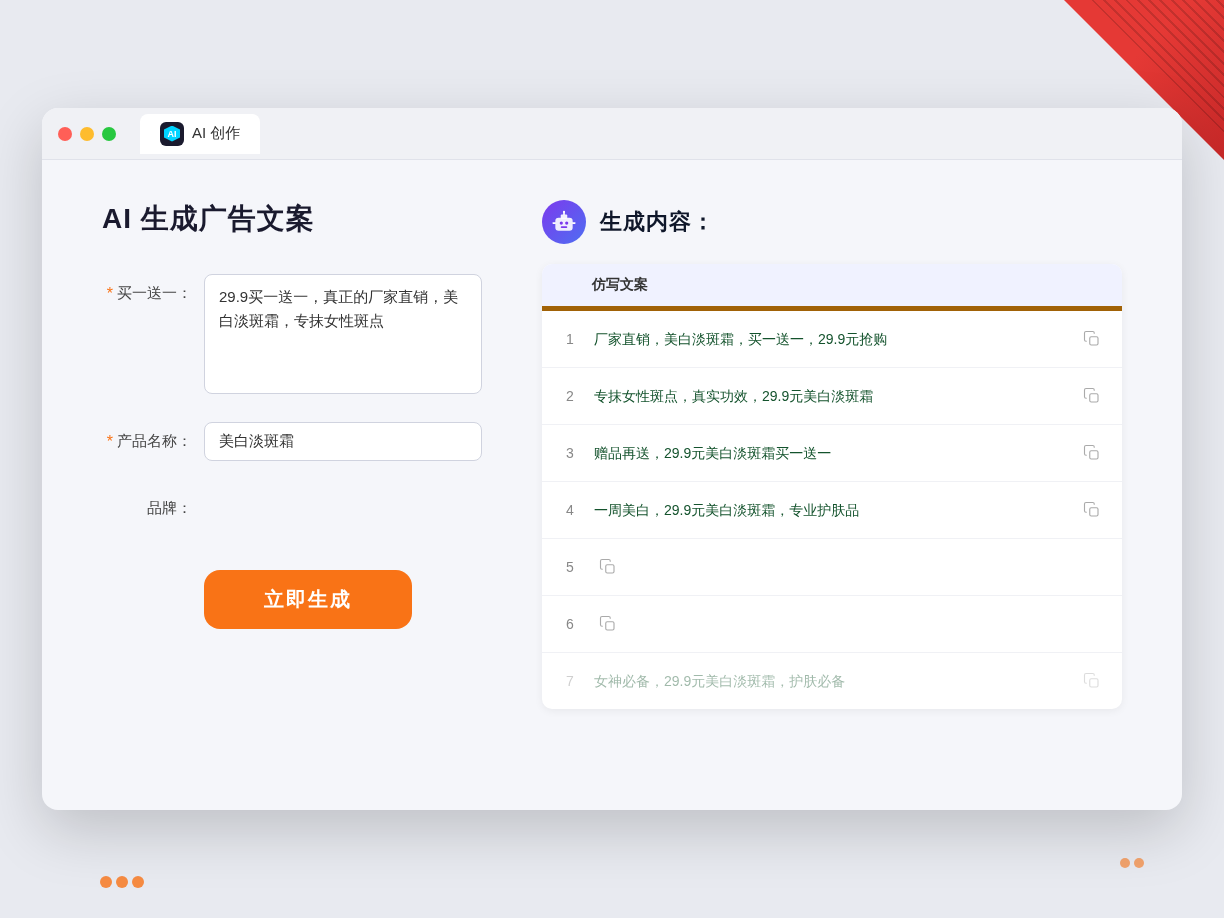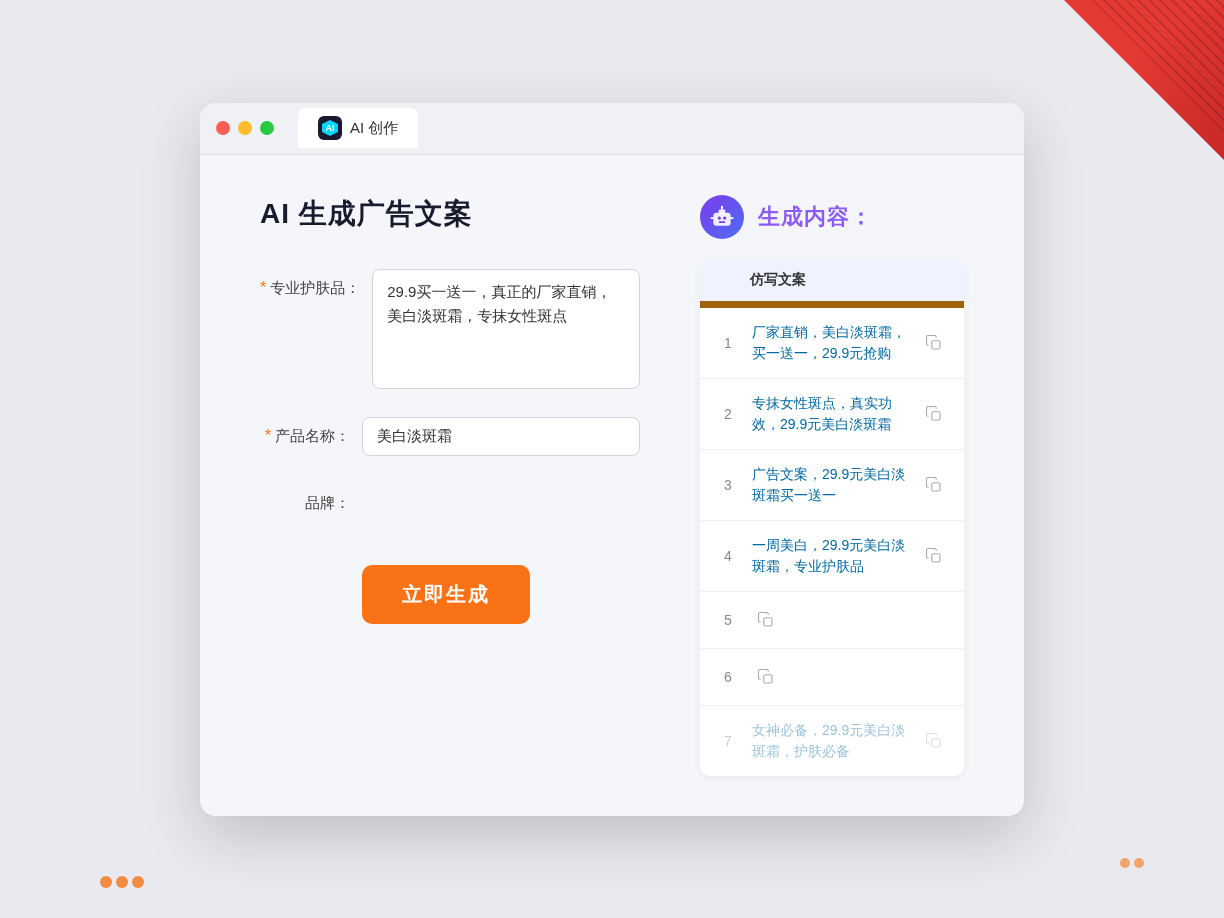"AI" .browser-window { width: 824px -> 1140px }
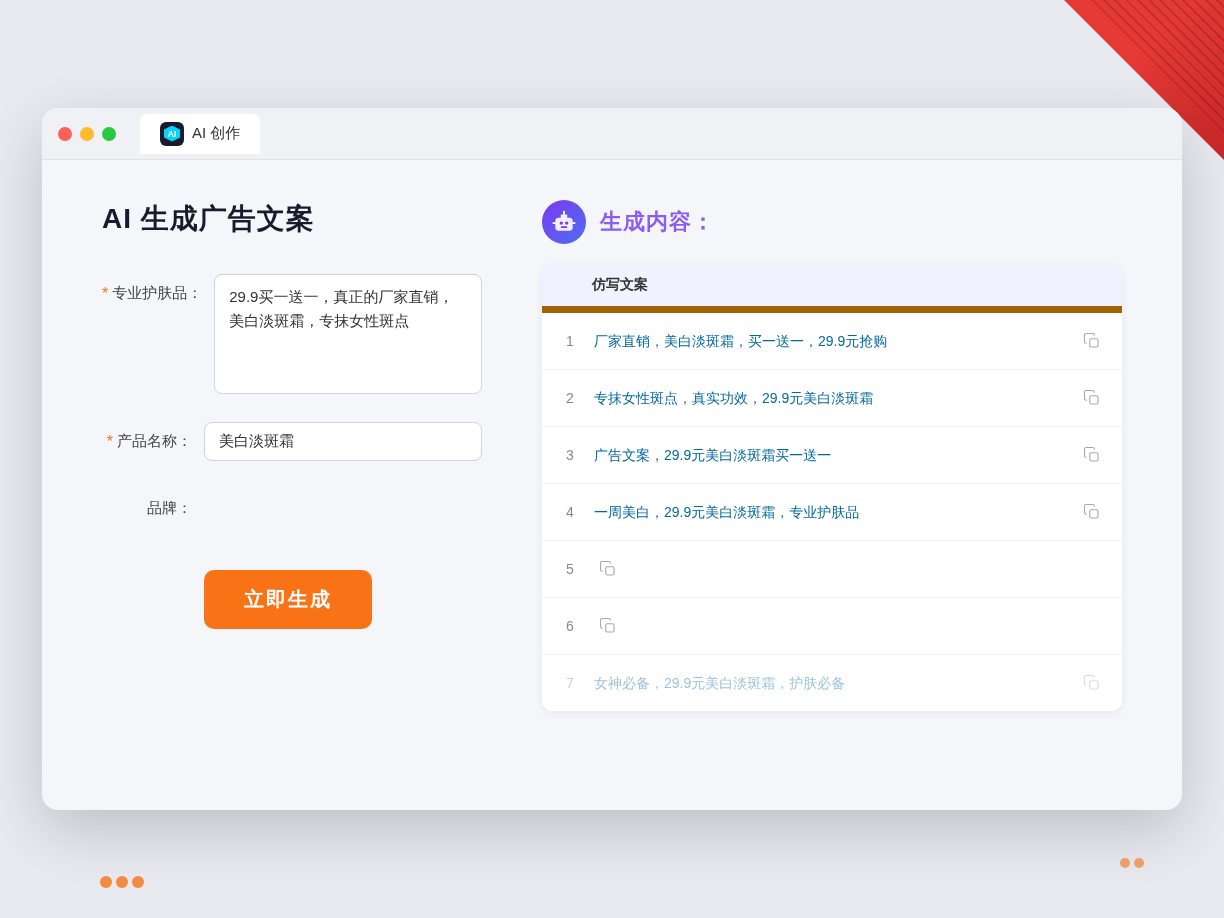"生成内容：" .result-title { color: #8b5cf6 -> #0f172a }
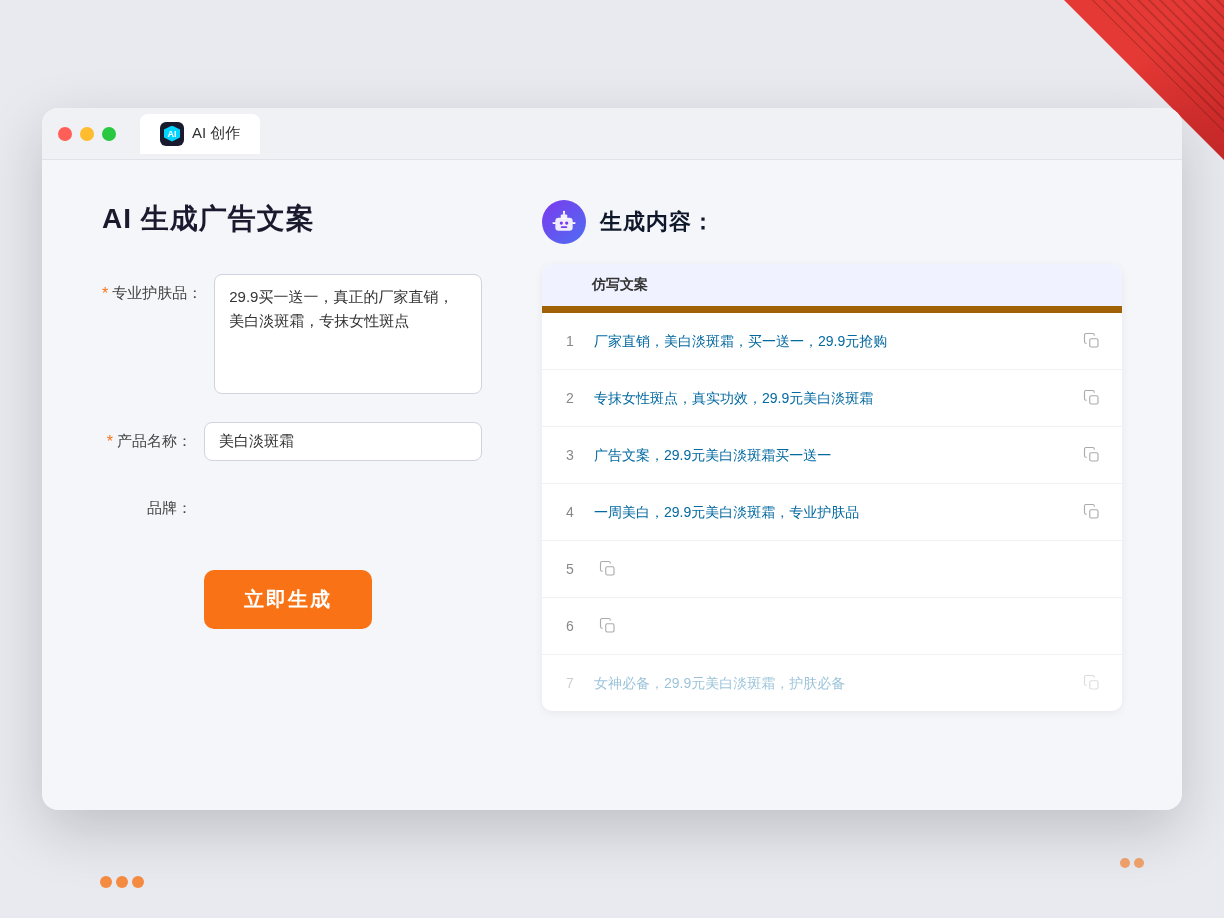"专业护肤品：" span { text: 专业护肤品 -> 买一送一 }
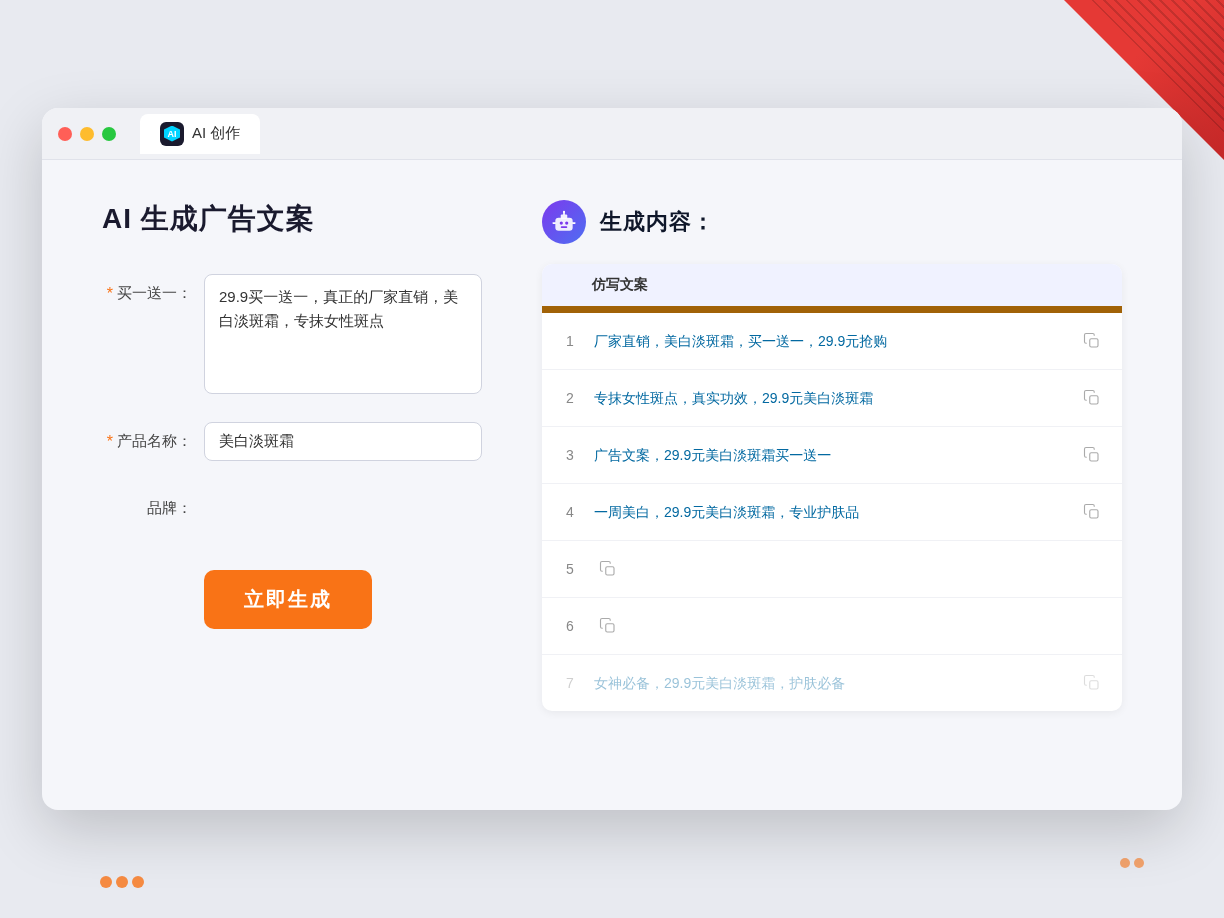"仿写文案" .result-table-header { border-bottom: 7px solid #a16207 -> 5px solid #a16207 }
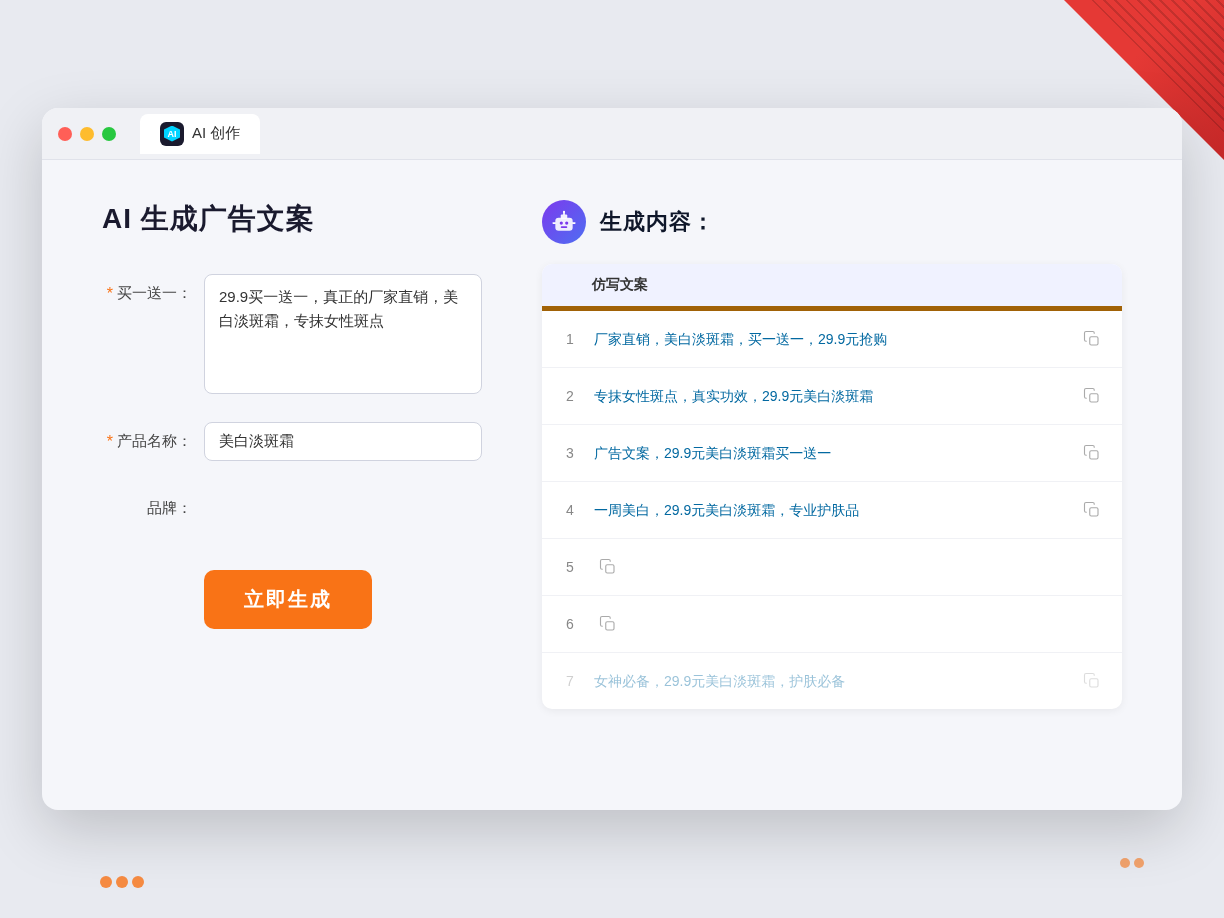"厂家直销，美白淡斑霜，买一送一，29.9元抢购" .row-text { color: #0369a1 -> #14532d }
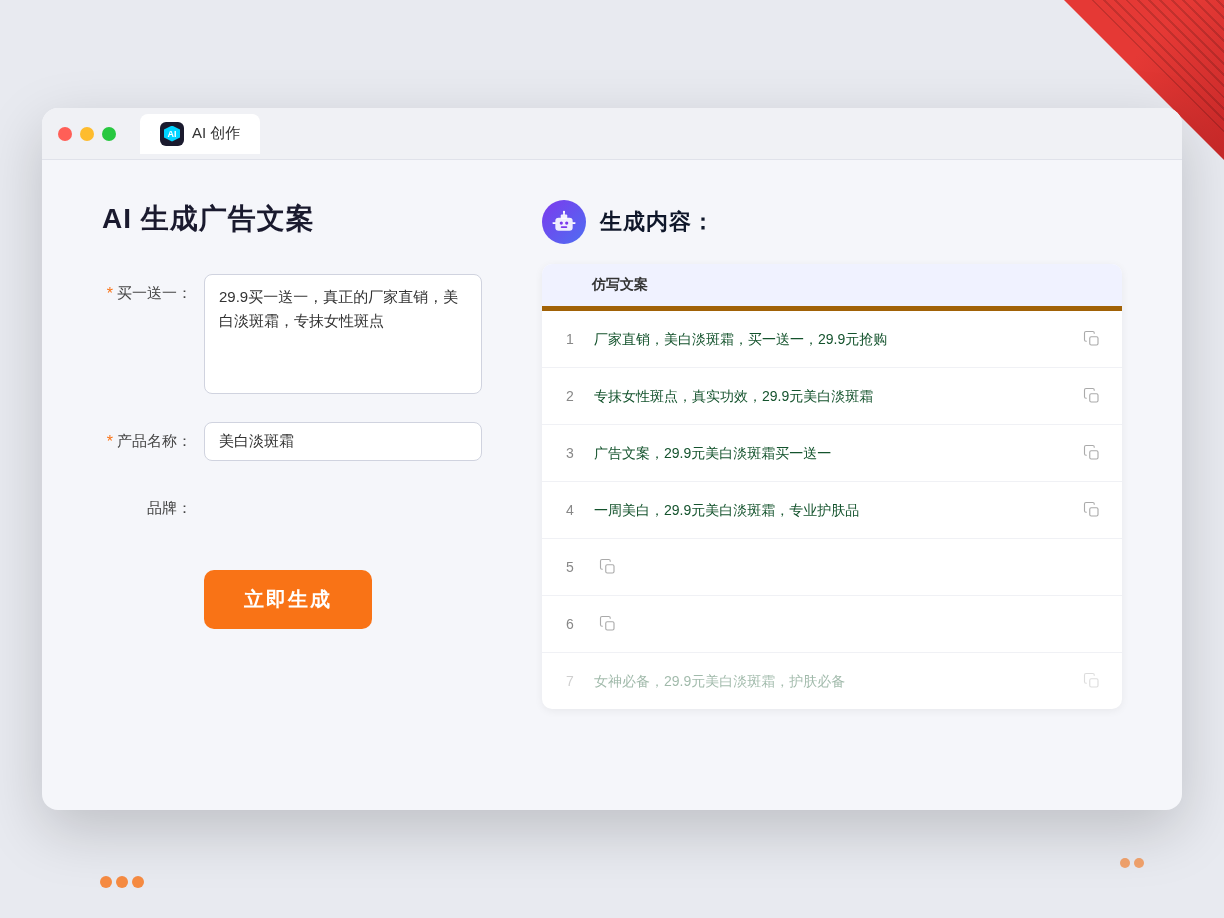"广告文案，29.9元美白淡斑霜买一送一" span.row-text { text: 广告文案 -> 赠品再送 }
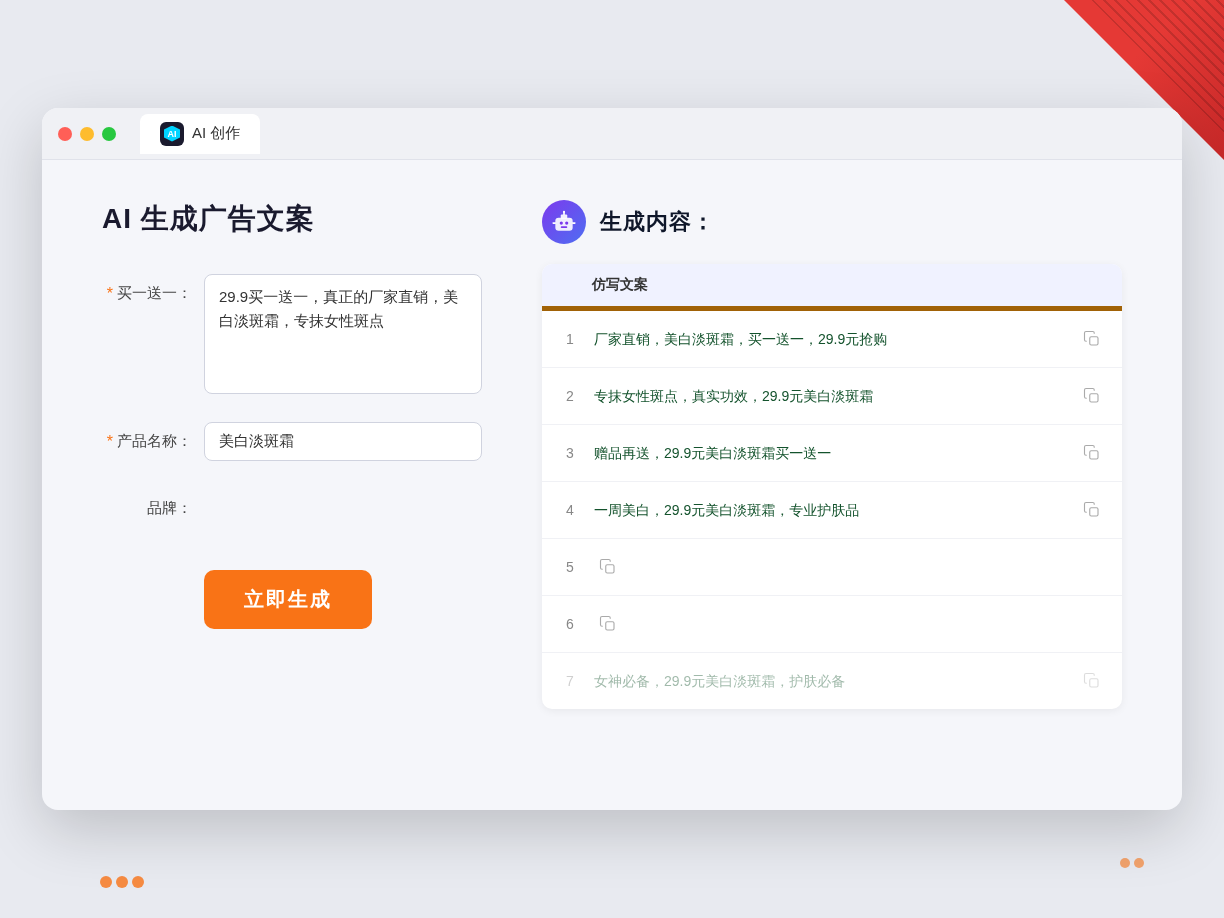"立即生成" .generate-btn { border-radius: 10px -> 16px; padding: 16px 40px -> 16px 60px }
